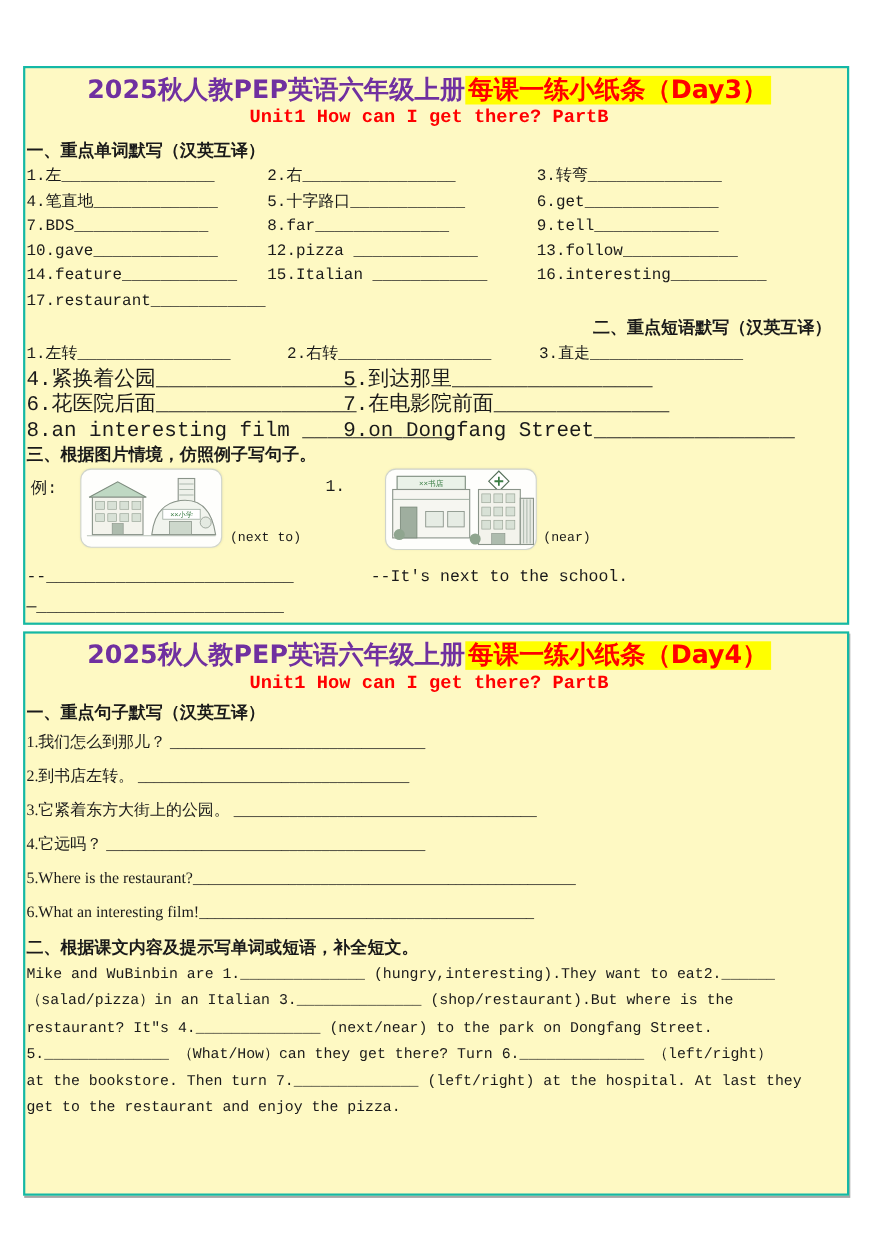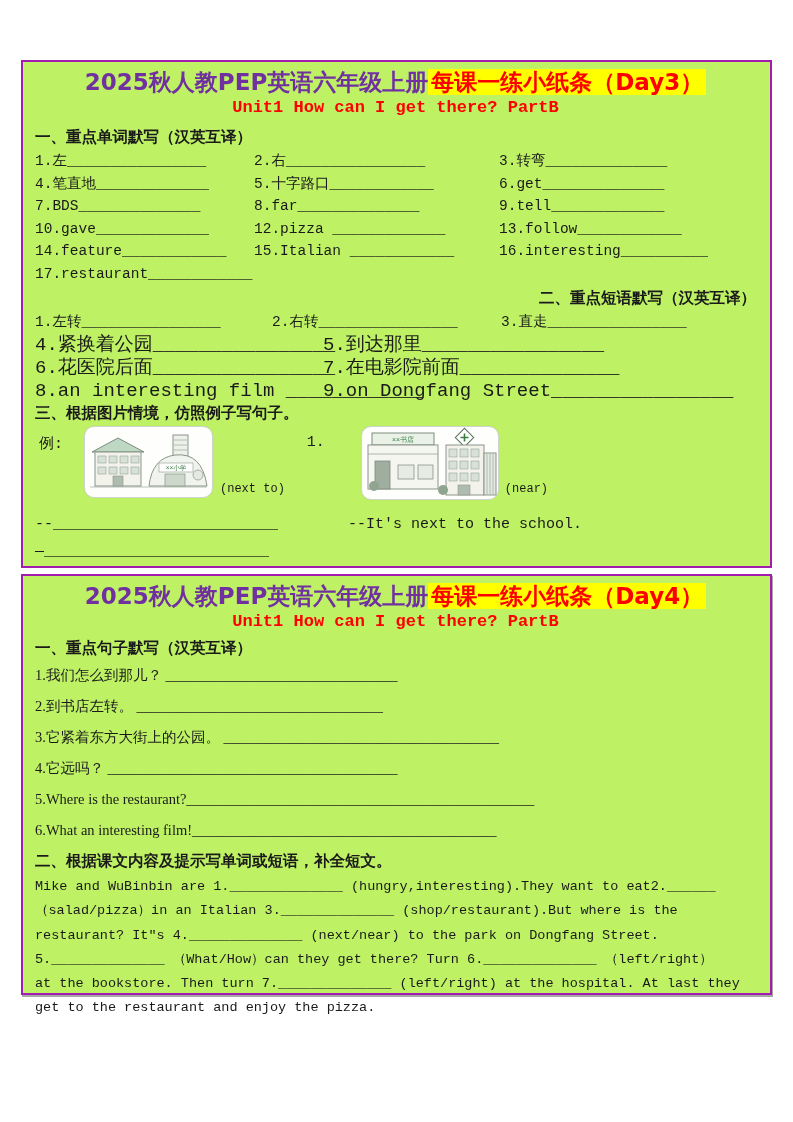"2025秋人教PEP英语六年级上册每课一练小纸条（Day3）" .sheet { background: #bef264 -> #fef9c3; border: 2px solid #a21caf -> 2px solid #14b8a6; padding: 5px 14px 0 12px -> 5px 14px 0 1px }
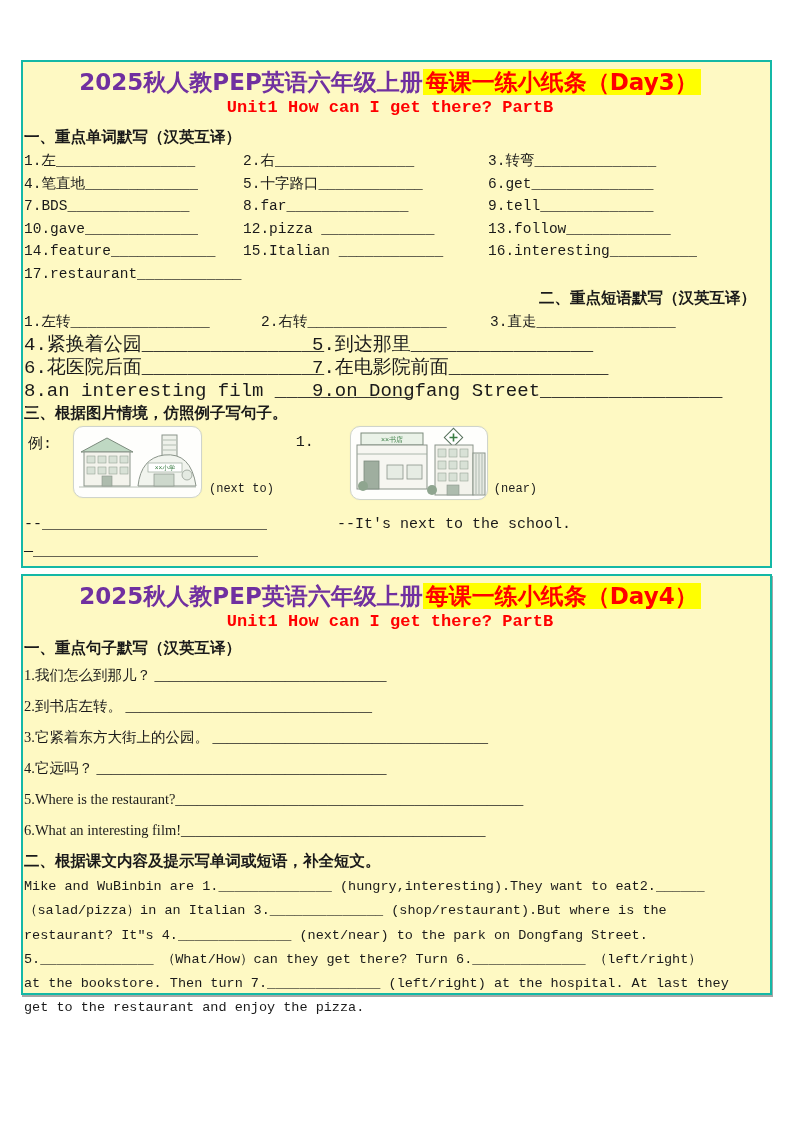"2025秋人教PEP英语六年级上册每课一练小纸条（Day4）" #day4 { height: 421px -> 513px }
